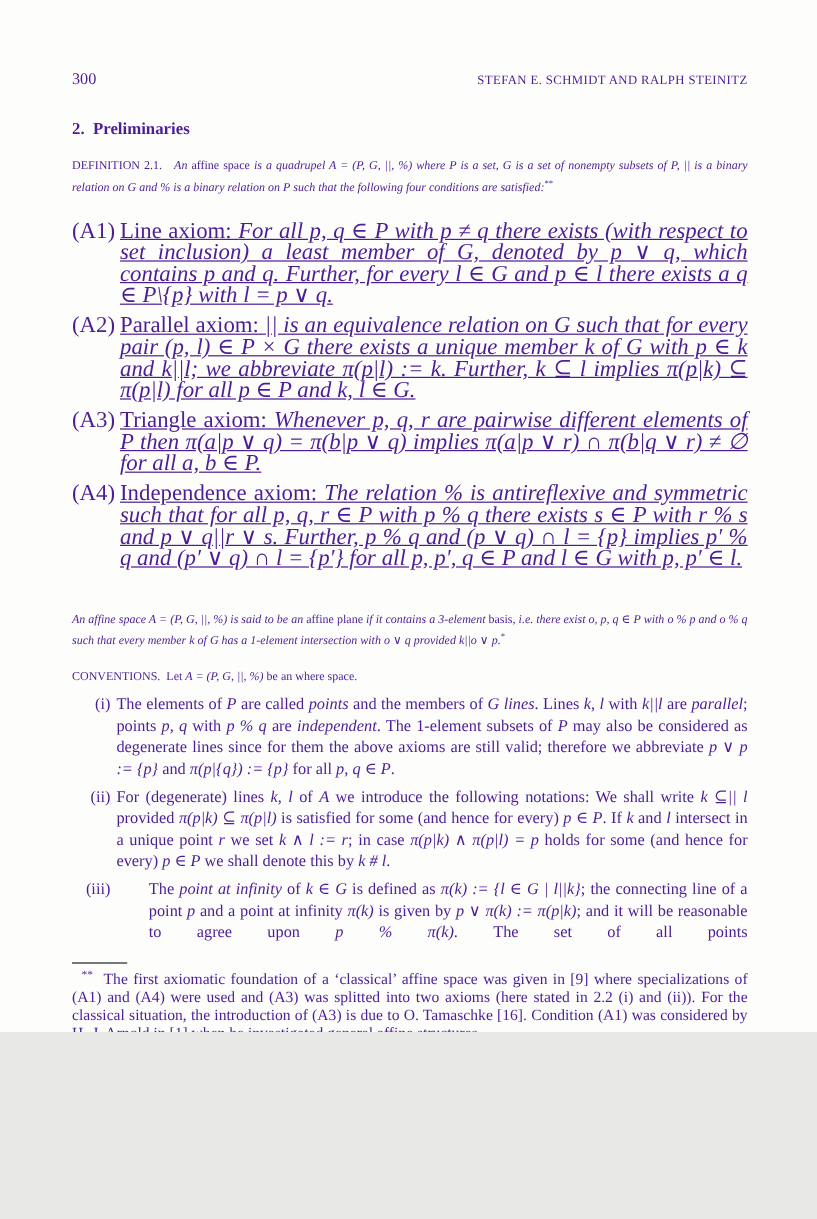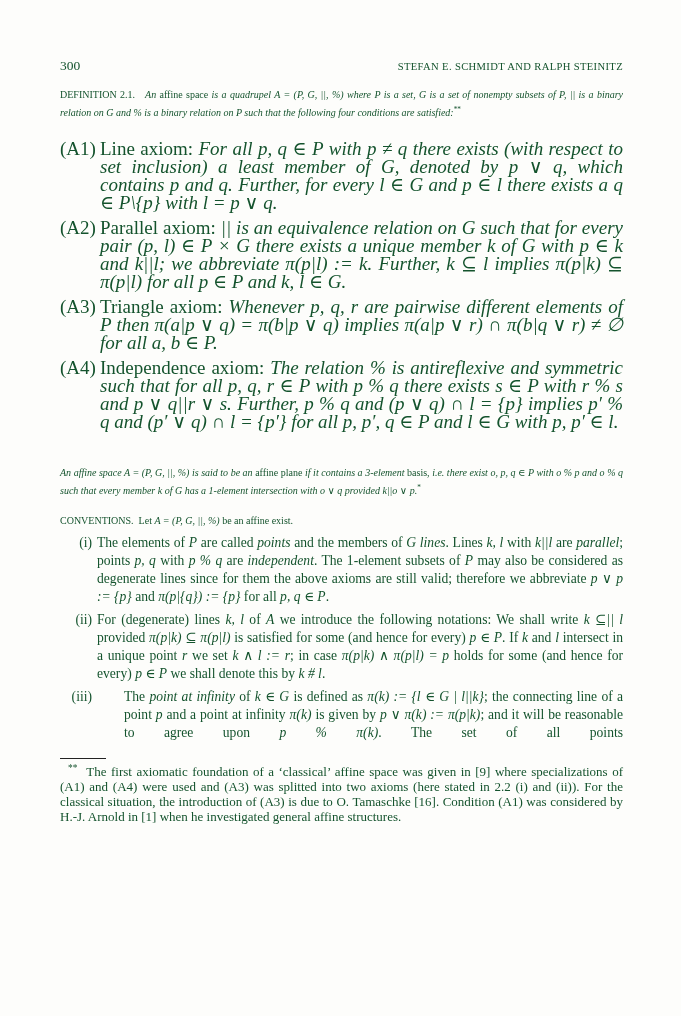"300" .page { color: #14532d -> #4c1d95; height: 1016px -> 860px }
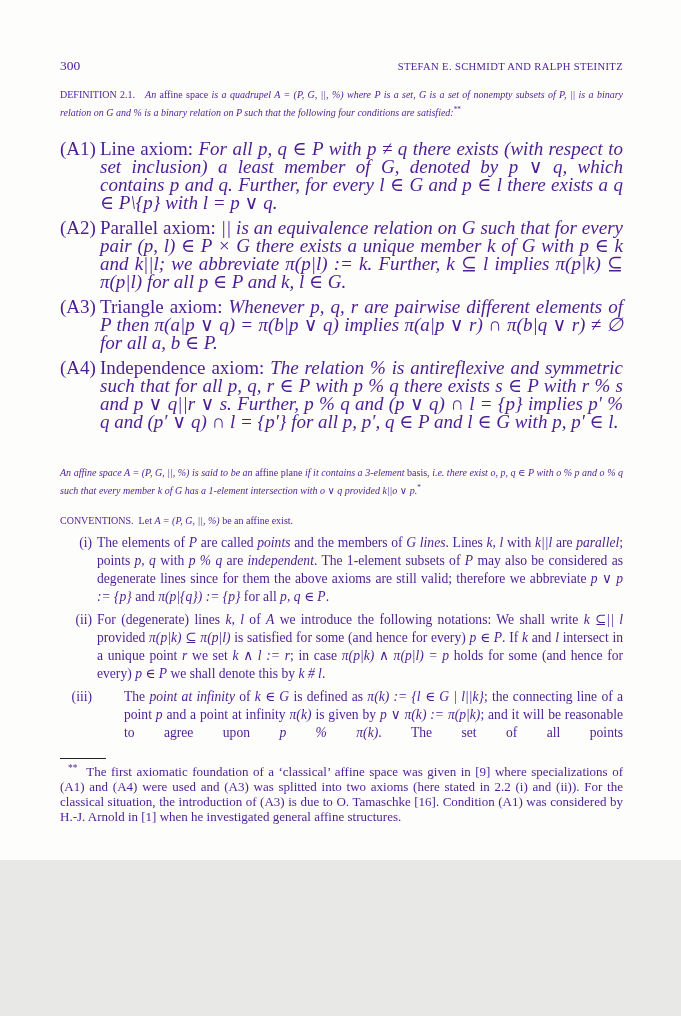"2. Preliminaries" h2.sechead { html: none -> <h2>2.&nbsp;&nbsp;Preliminaries</h2> }
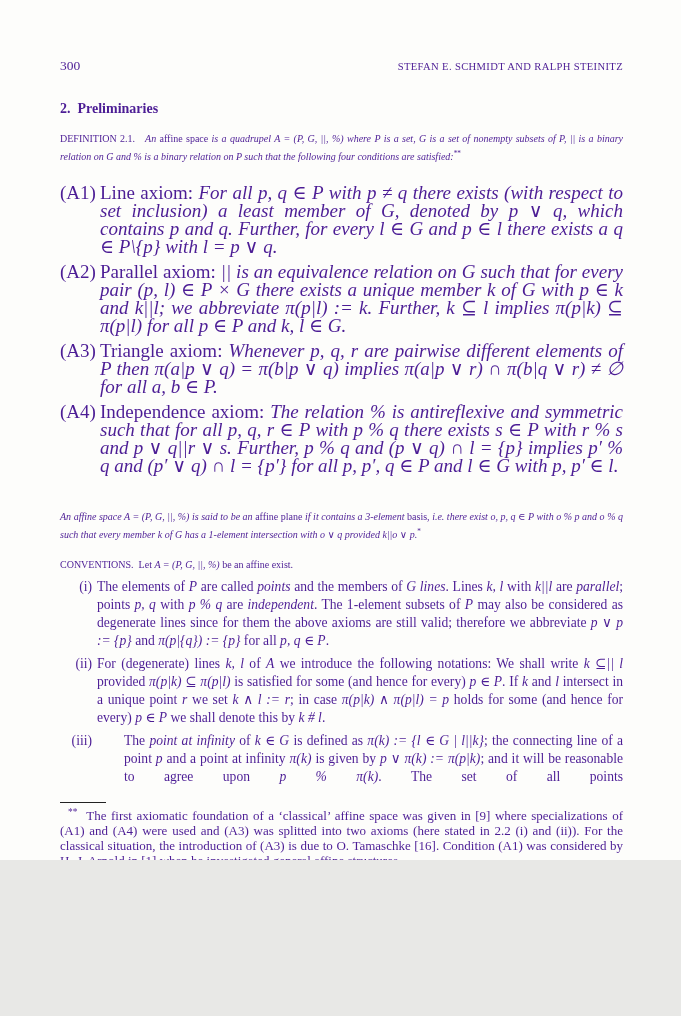"Line axiom: For all p," .atxt { text-decoration: none -> underline }
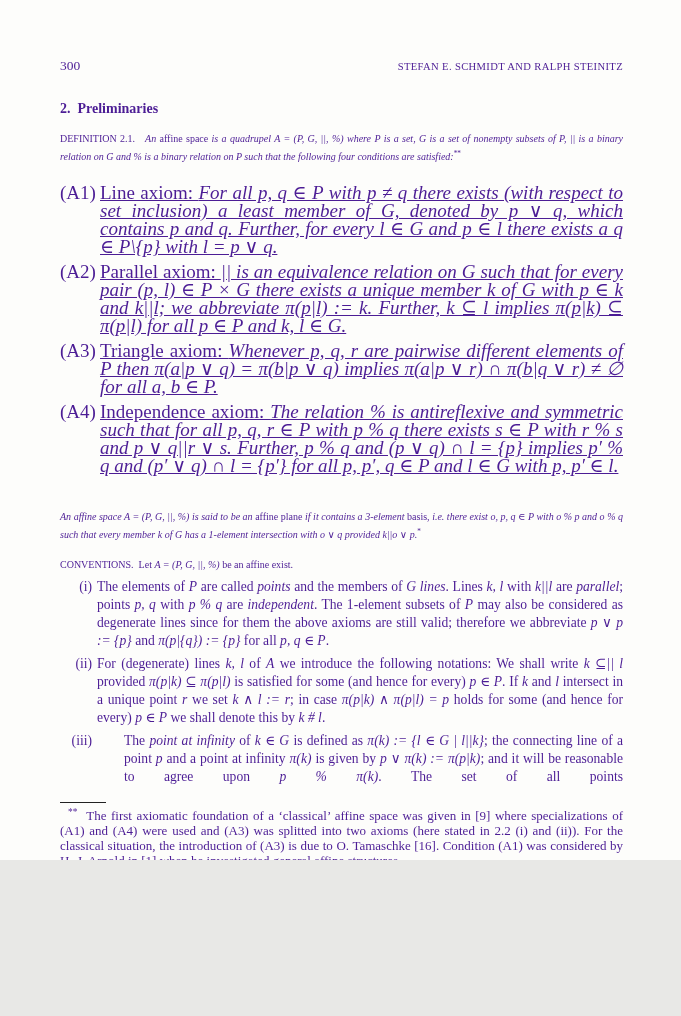"be an affine exist." span { text: affine exist -> where space }
